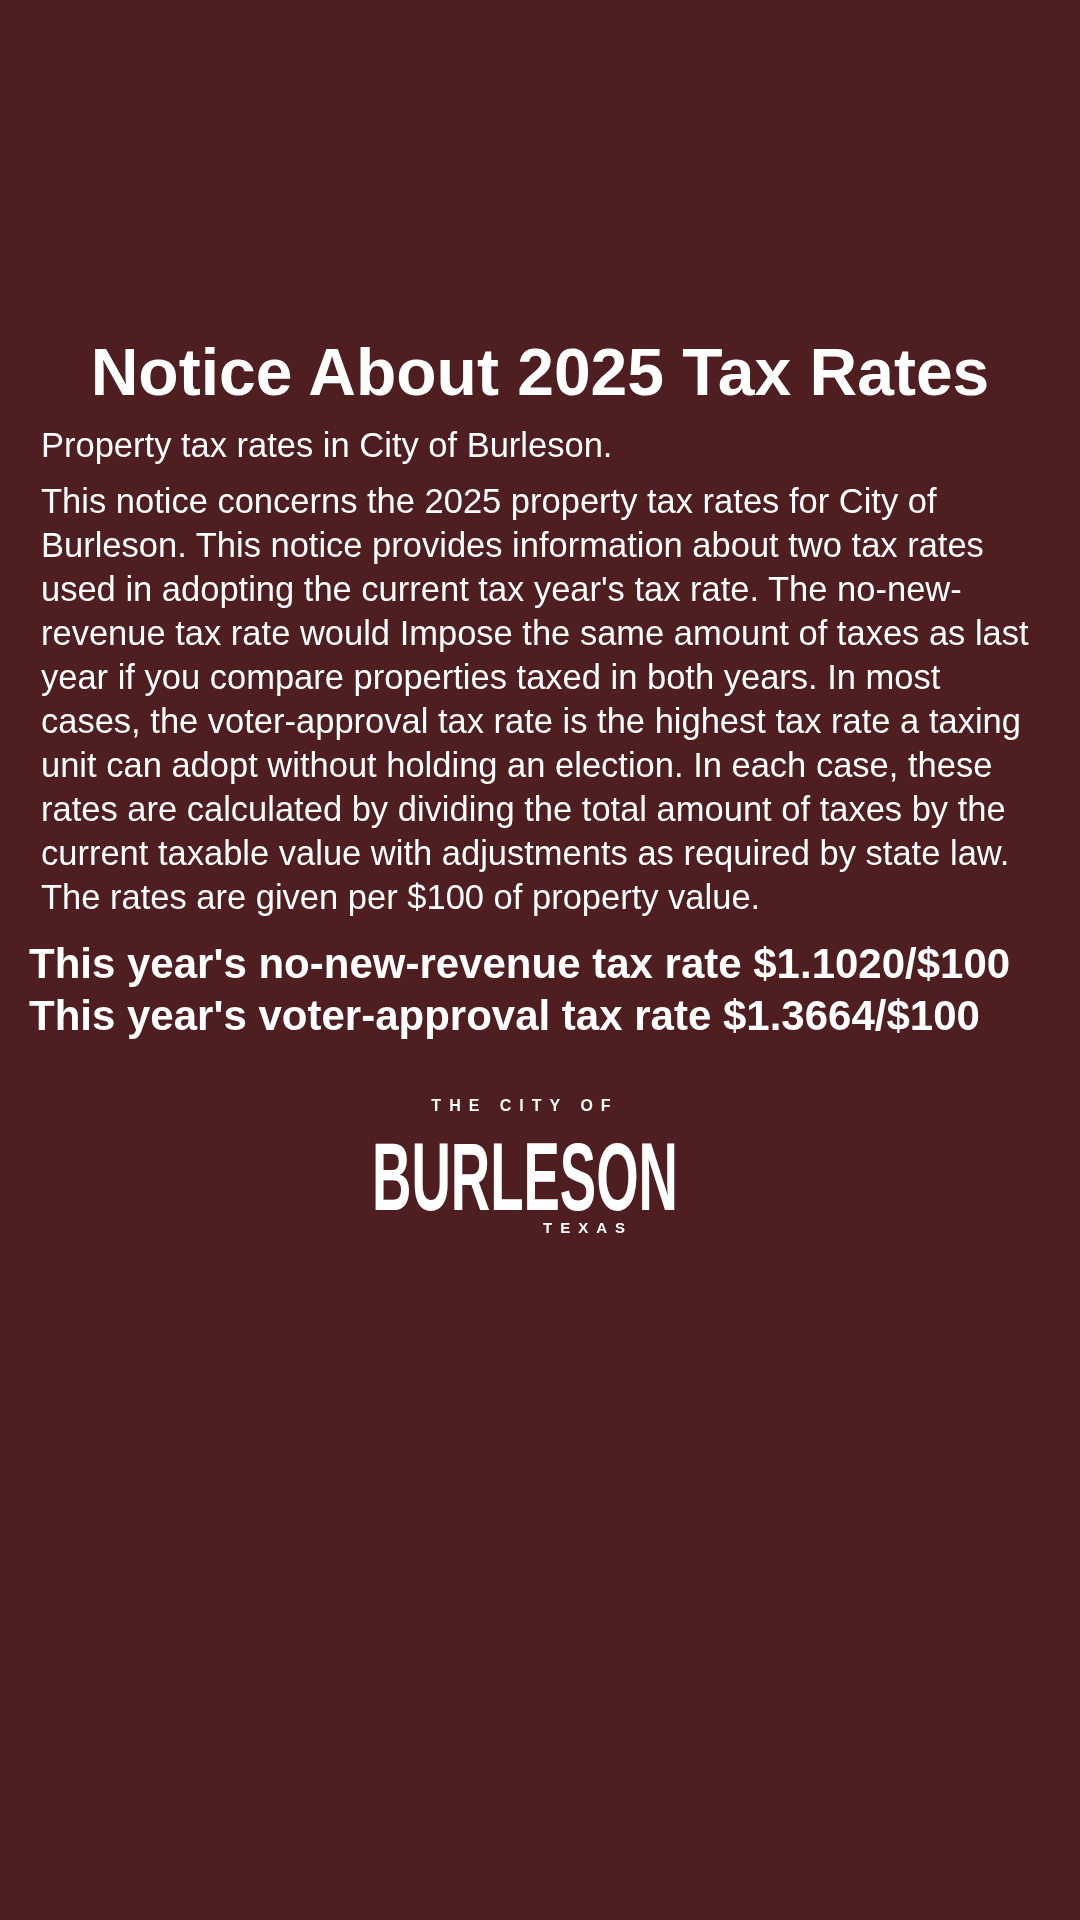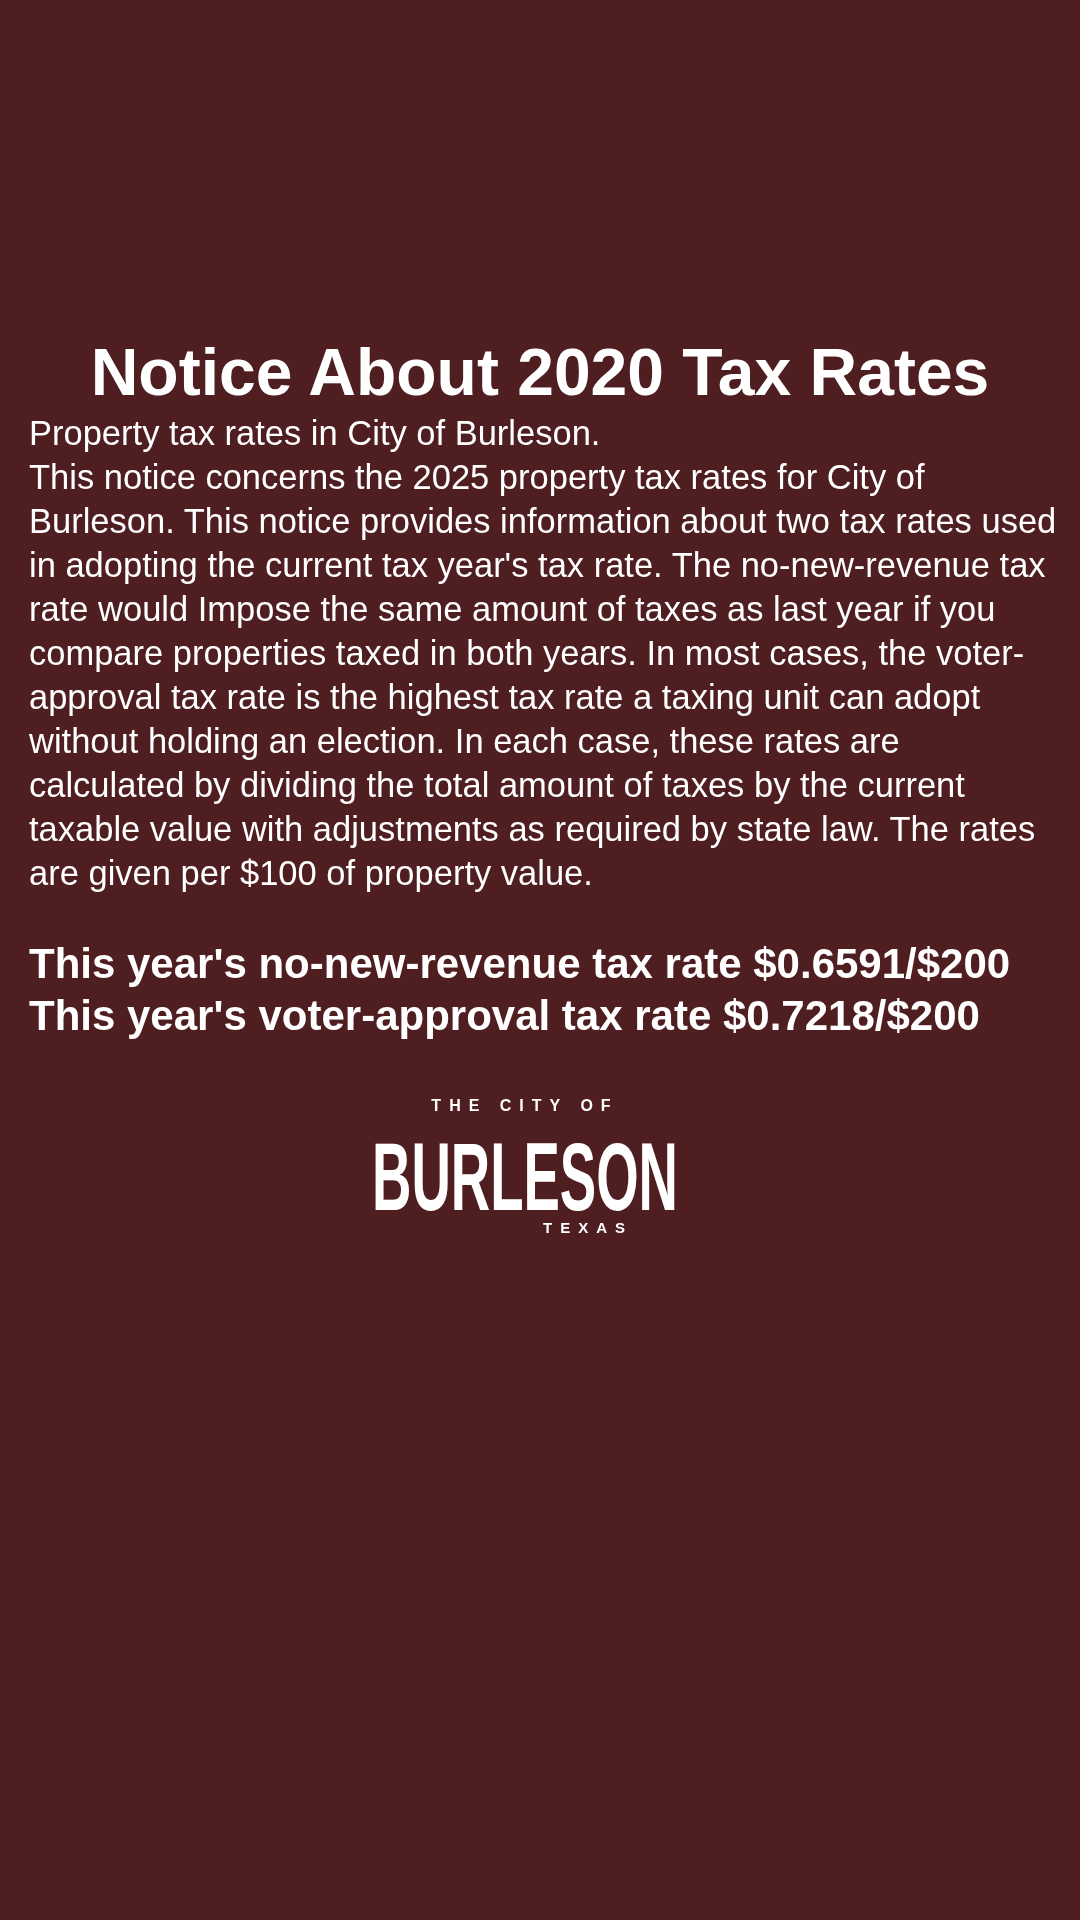"Notice About 2020 Tax Rates" h1.title { text: 2020 -> 2025 }
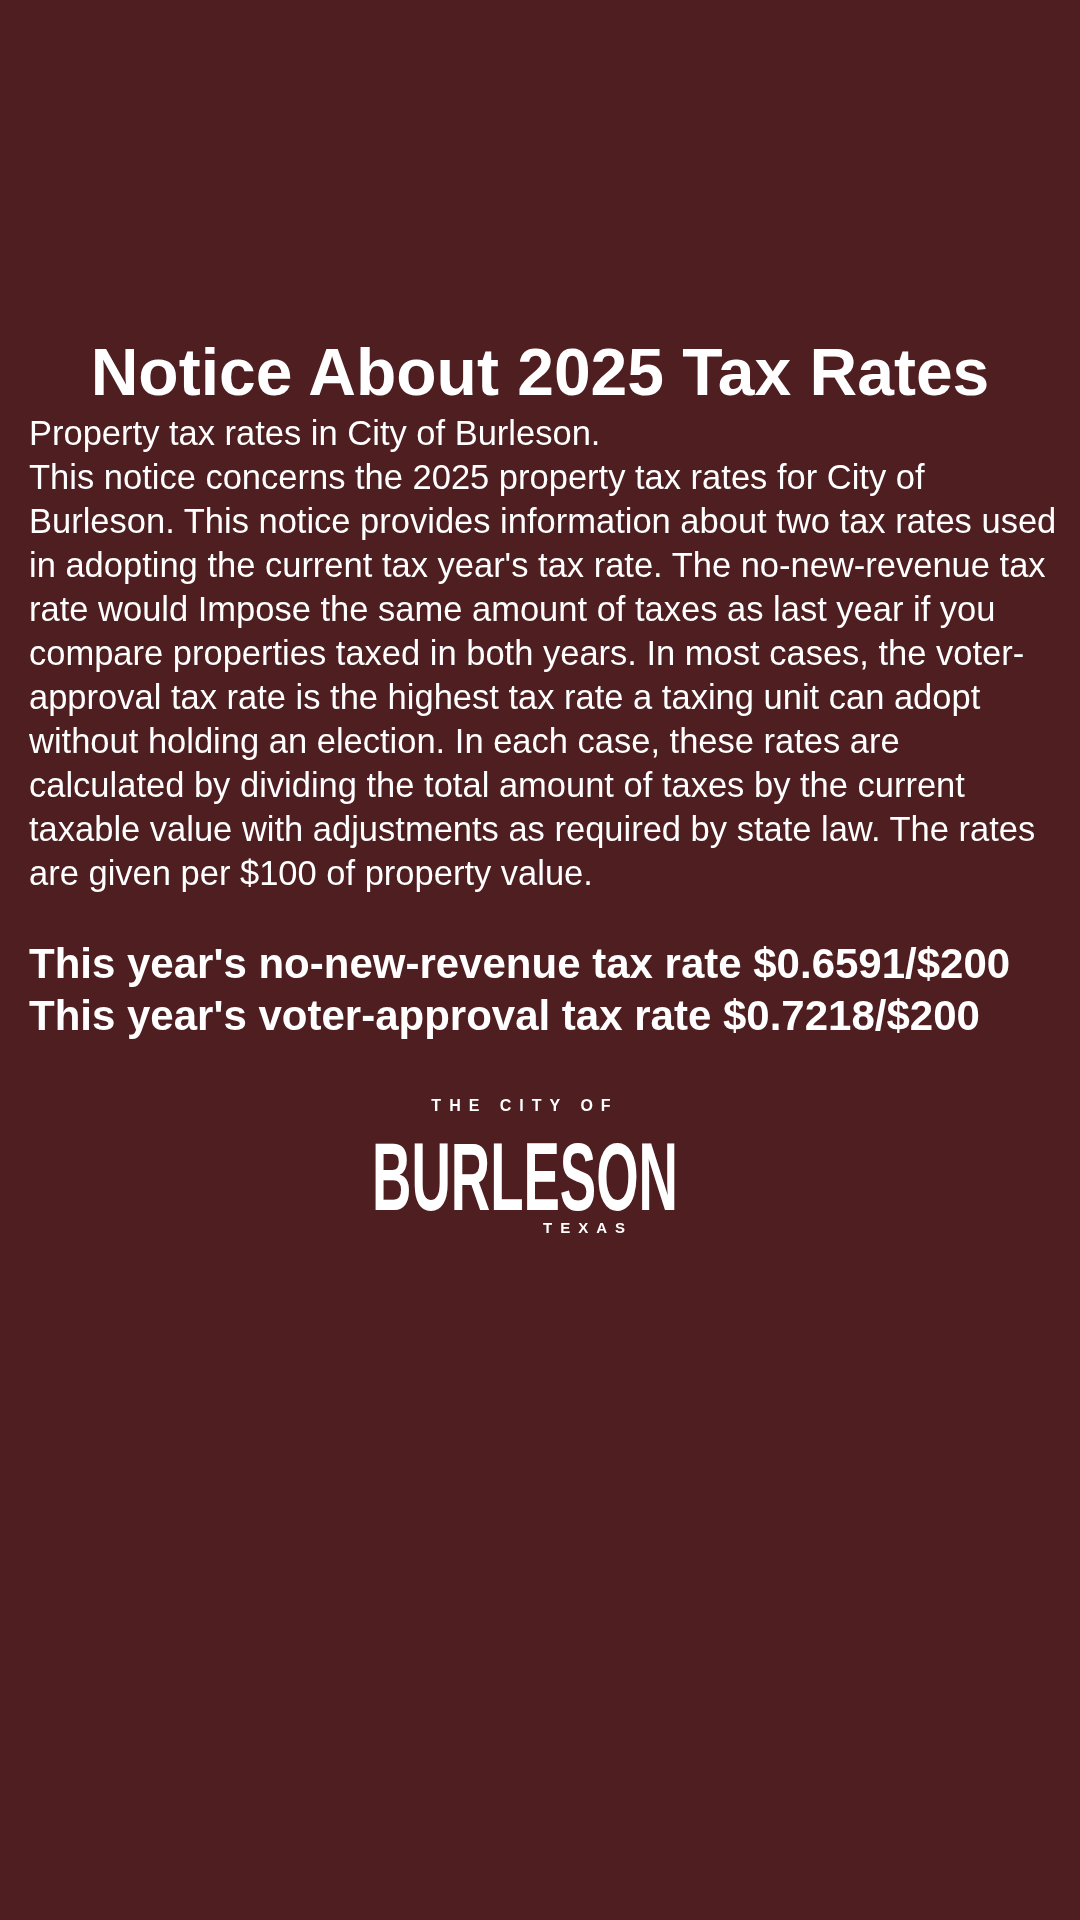"Property tax rates in City" .body-text p { margin: 0 -> 12px }
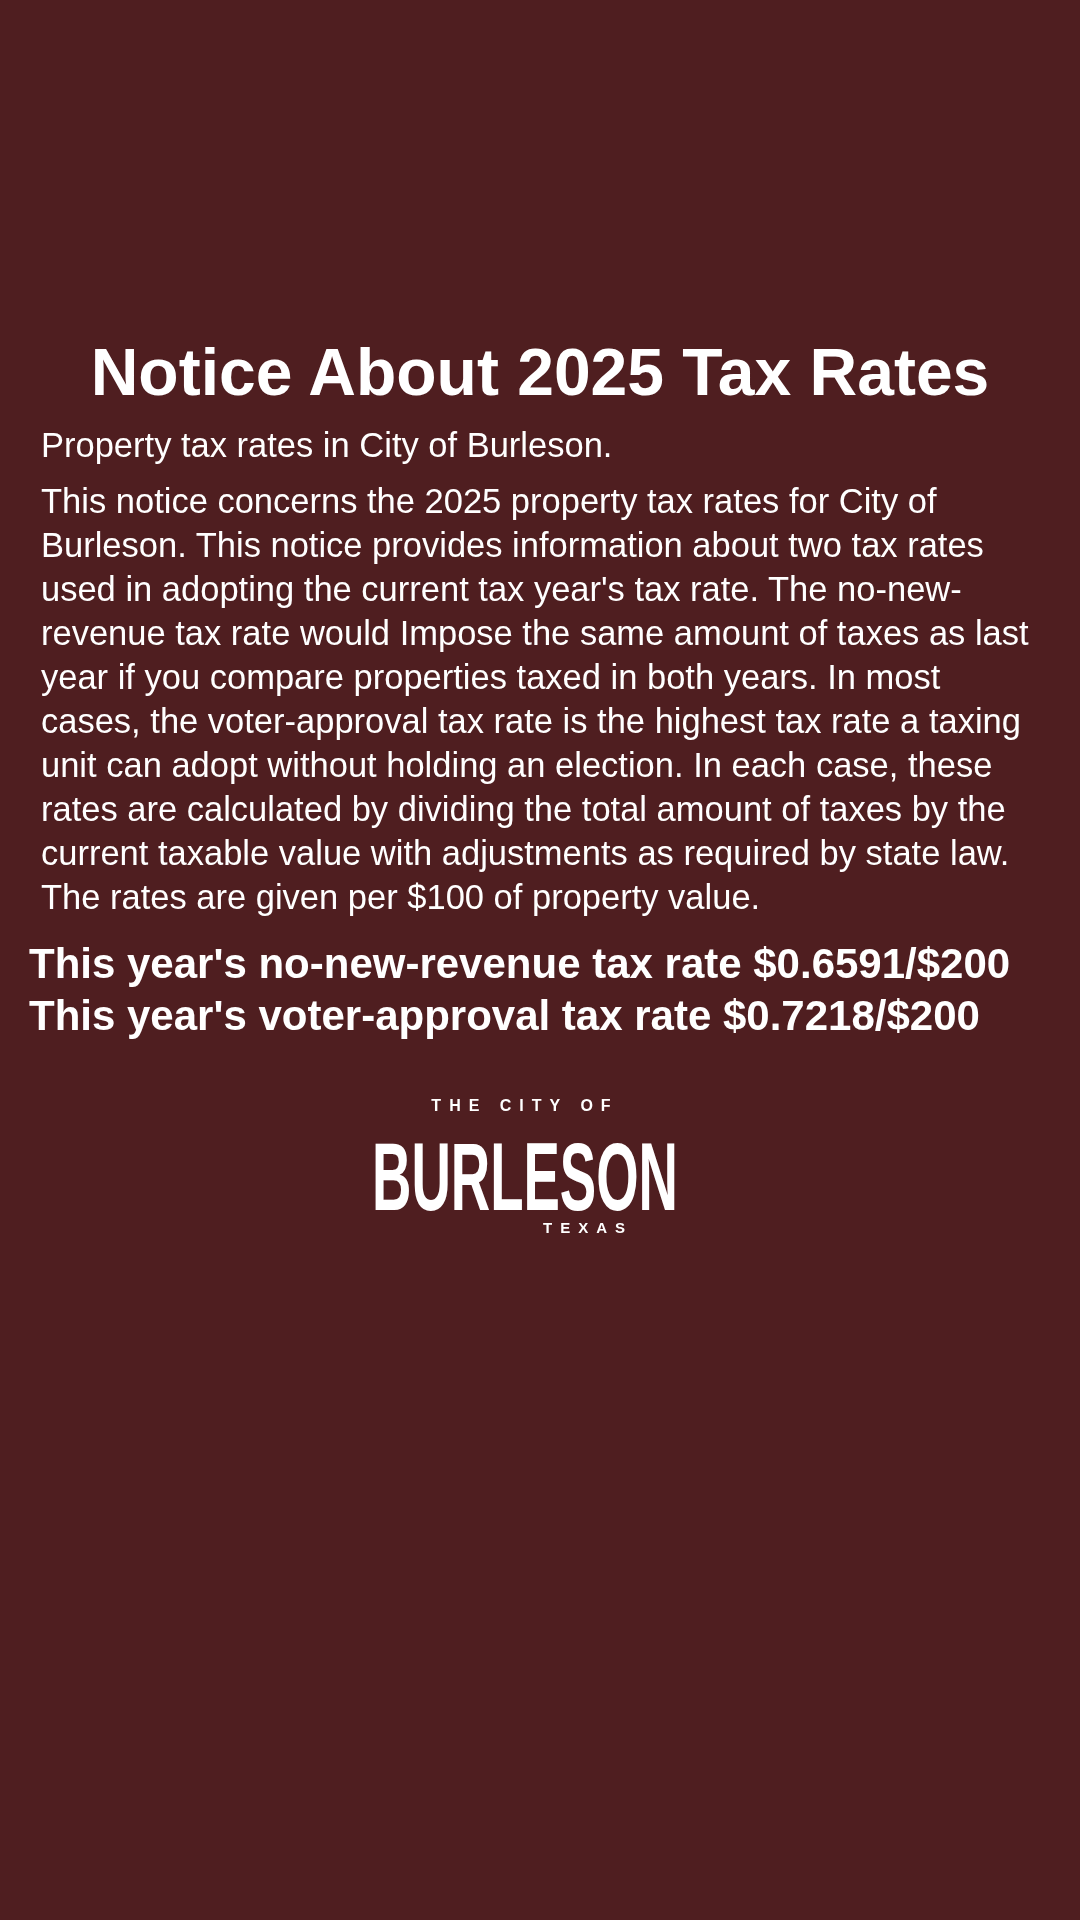"This year's no-new-revenue tax rate" div.rate-line { text: $0.6591/$200 -> $1.1020/$100 }
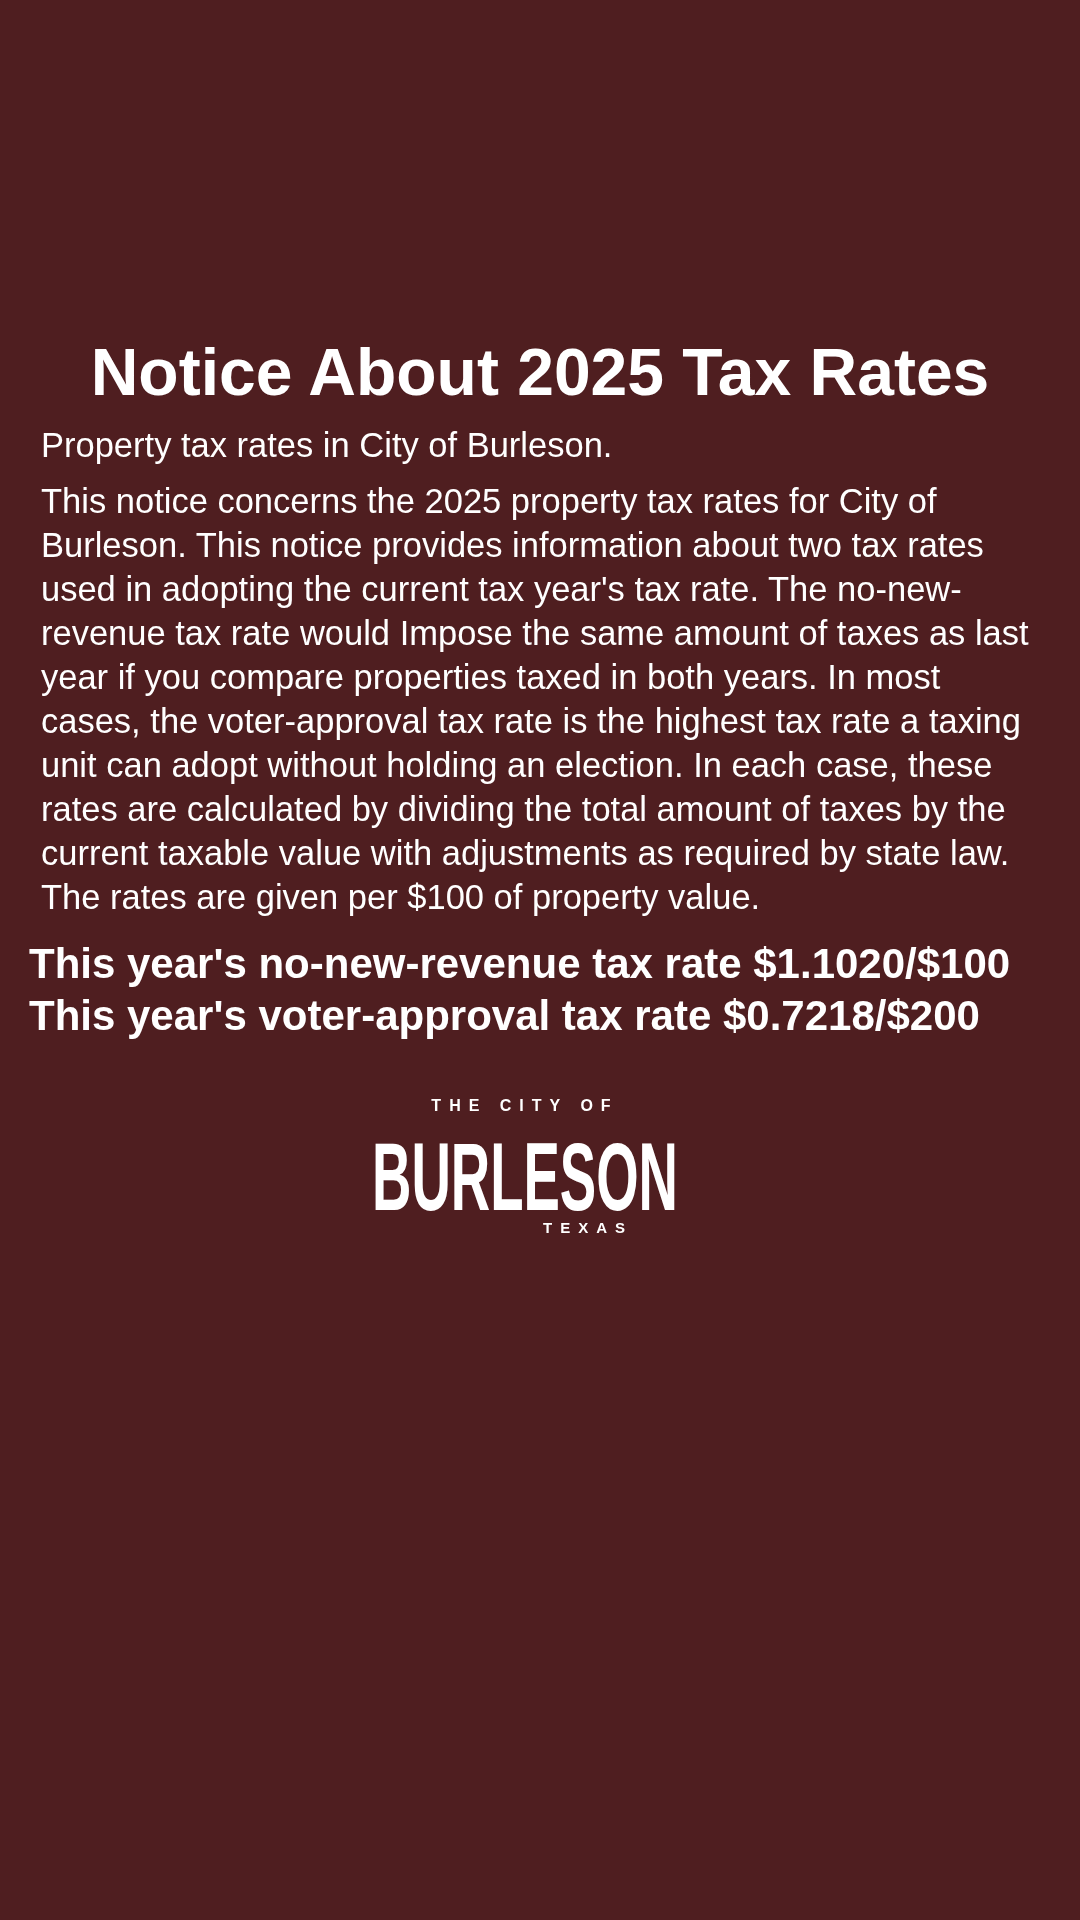"This year's voter-approval tax rate" div.rate-line { text: $0.7218/$200 -> $1.3664/$100 }
